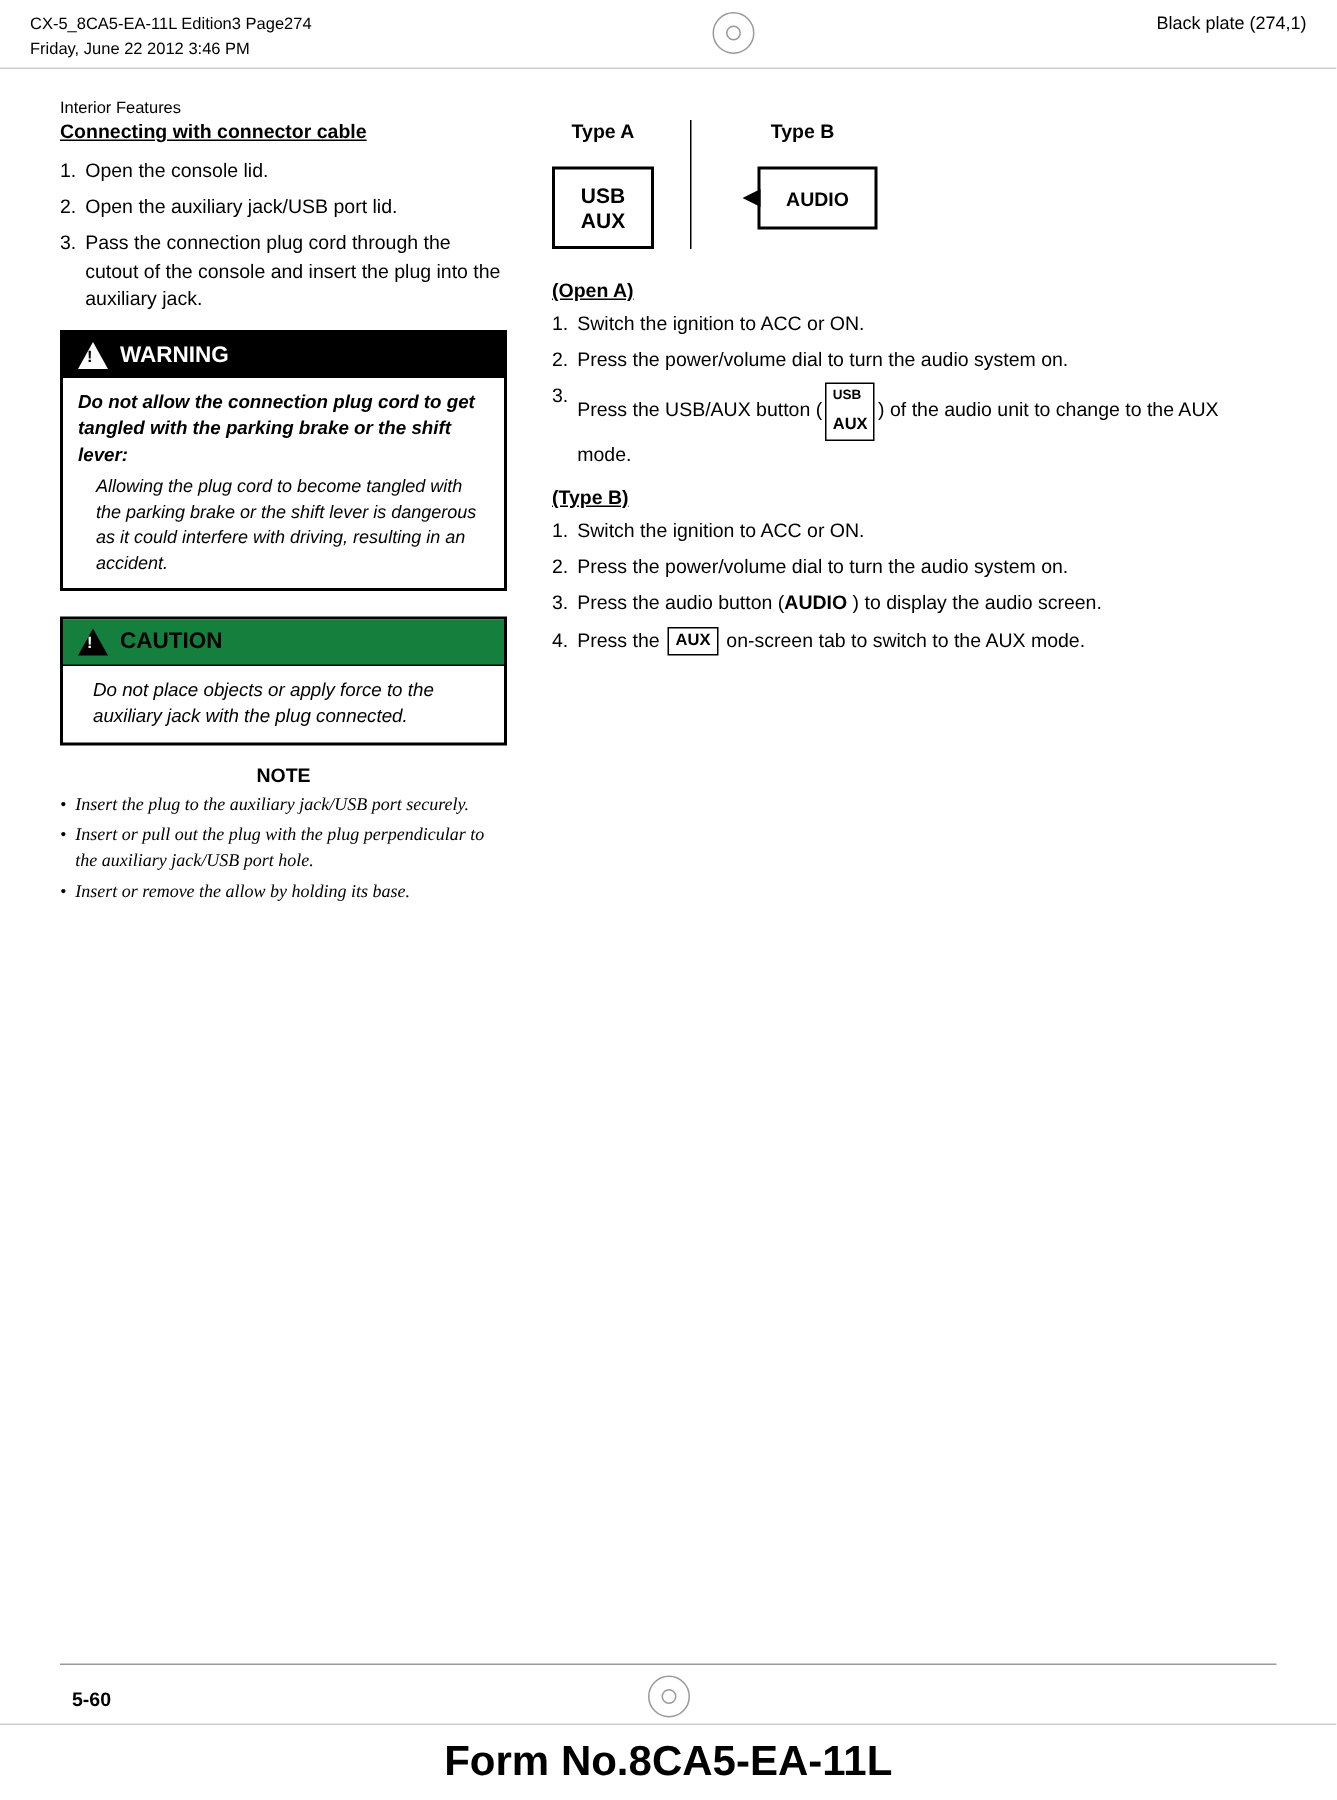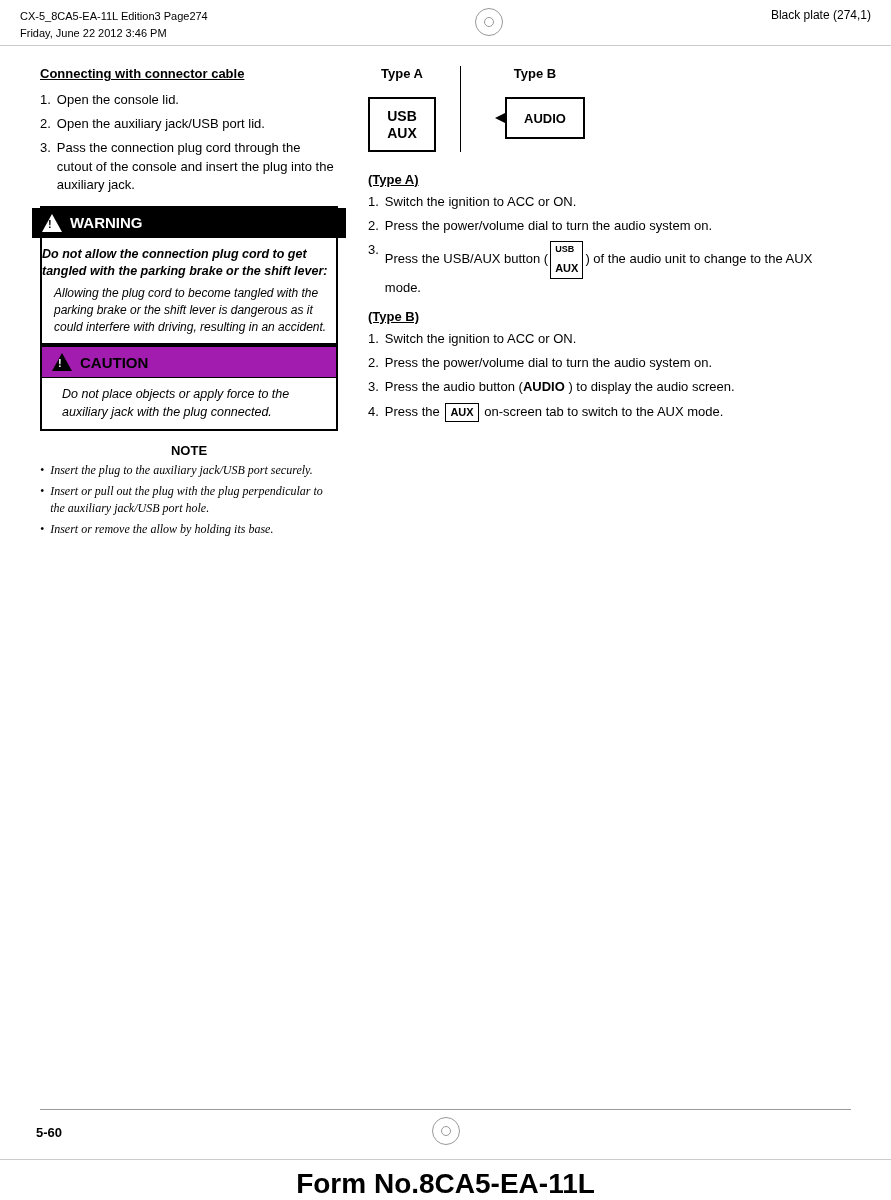"Interior Features" div.section-label { html: none -> <div>Interior Features</div> }
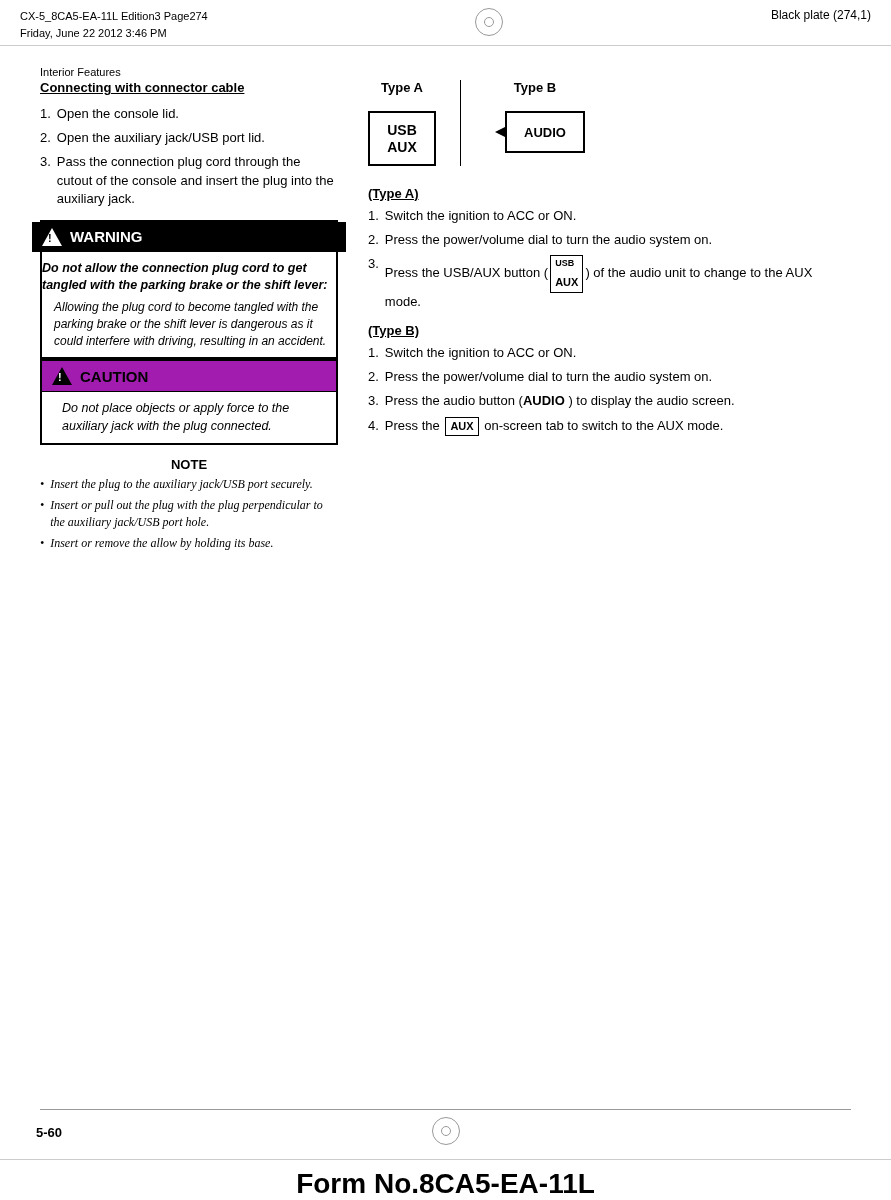"(Type A)" div.type-section-title { text: Type -> Open }
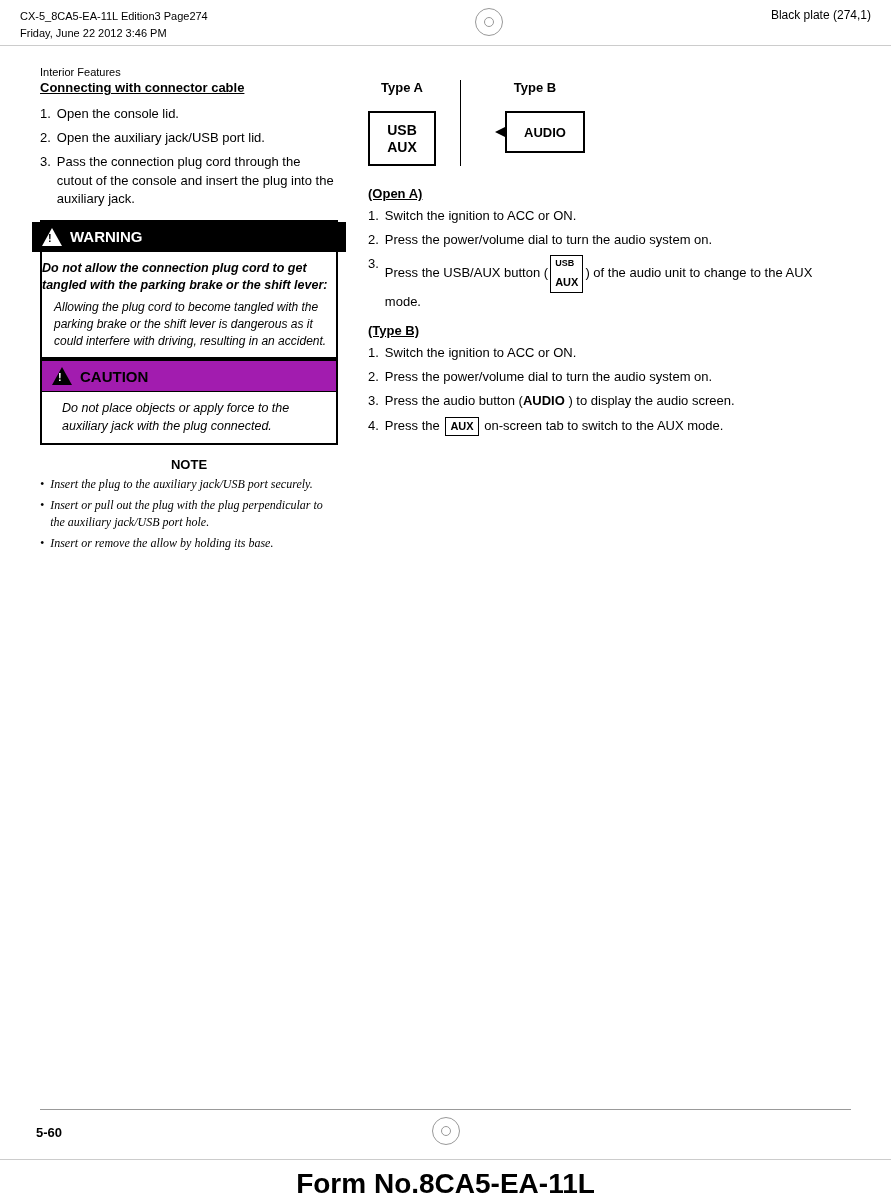"WARNING" .warning-box { margin-bottom: 0 -> 17px; padding: 8px 0 -> 8px 10px }
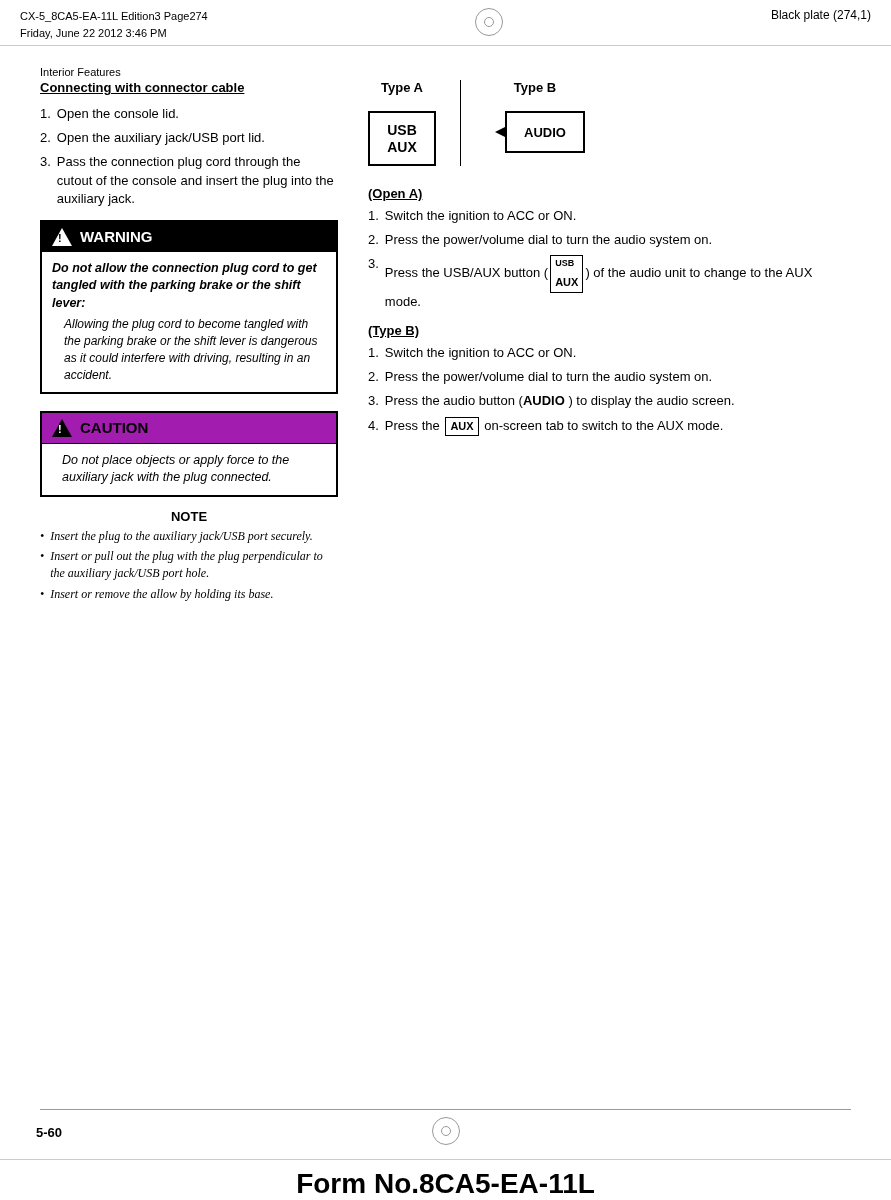"CAUTION" .caution-header { background: #a21caf -> #15803d }
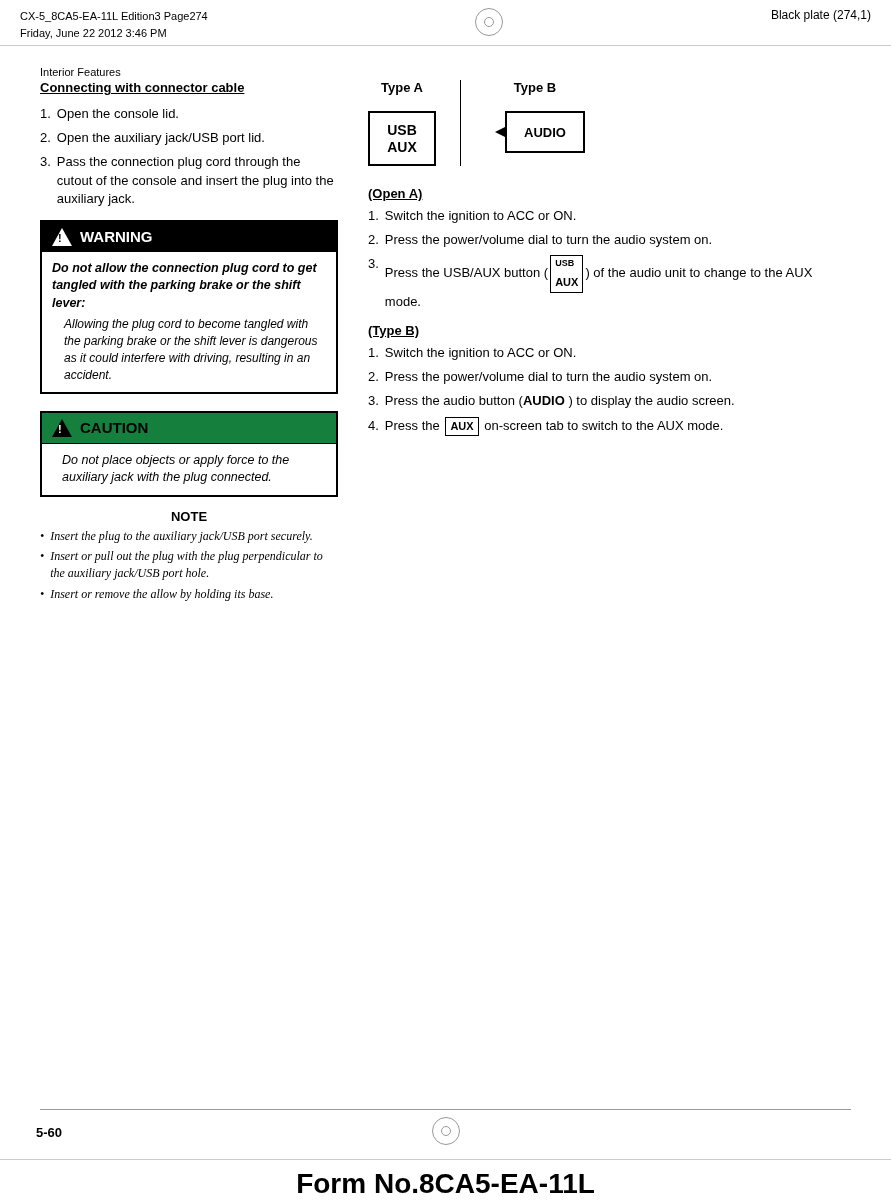"5-60" .page-footer { left: 36px -> 48px }
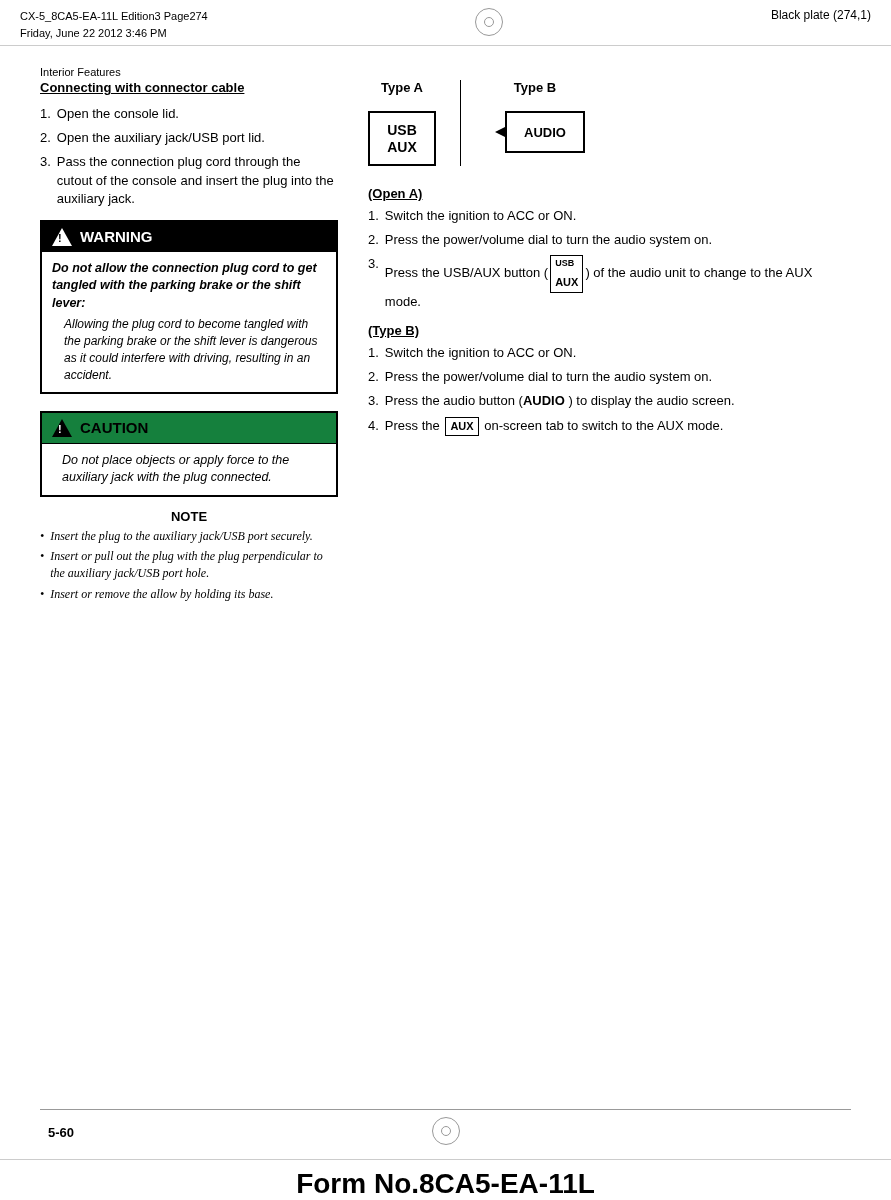"Form No.8CA5-EA-11L" .page-footer-form { bottom: 0 -> 10px }
